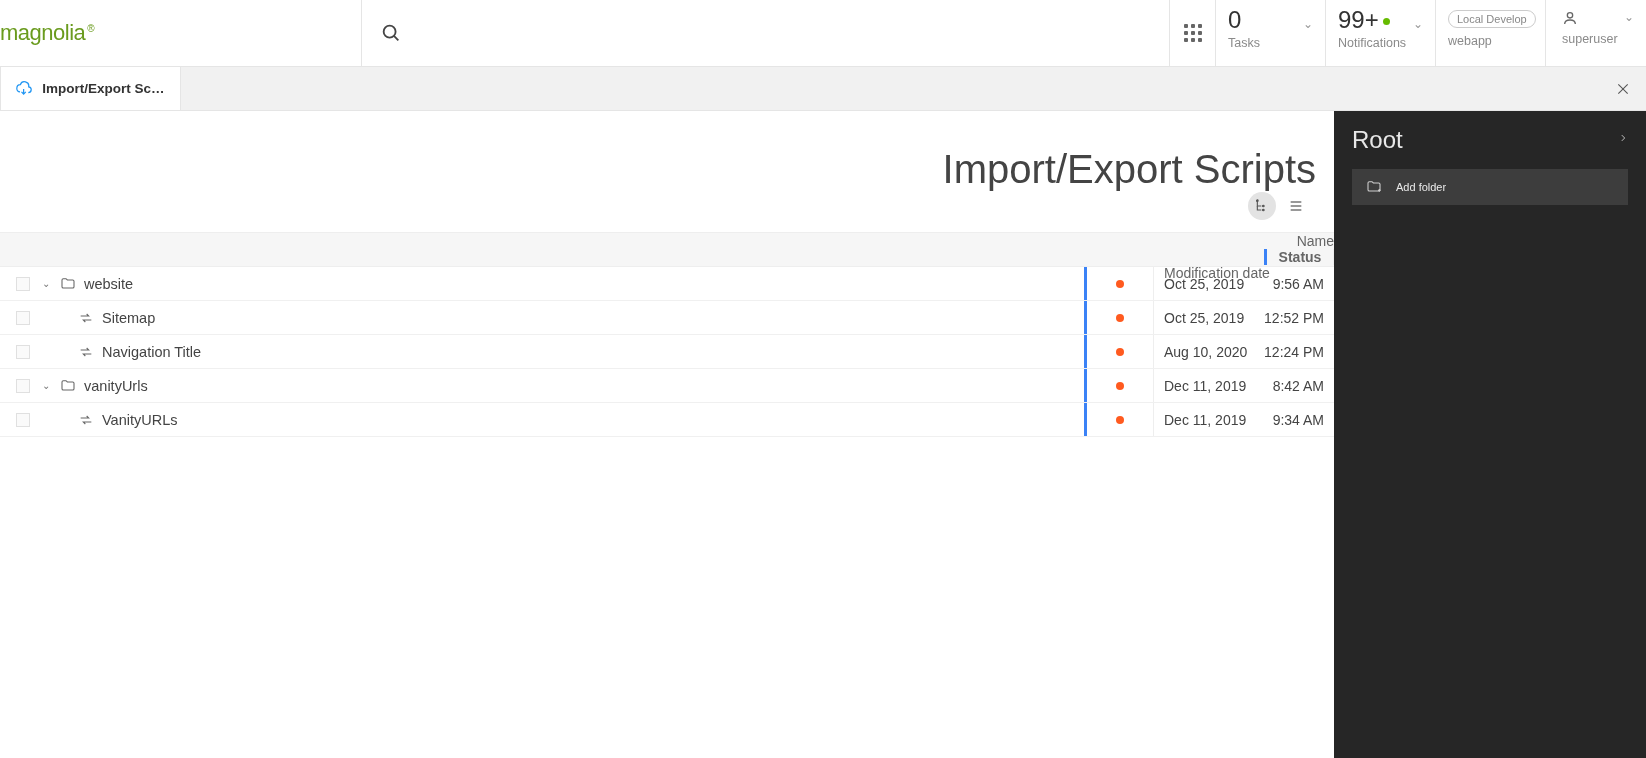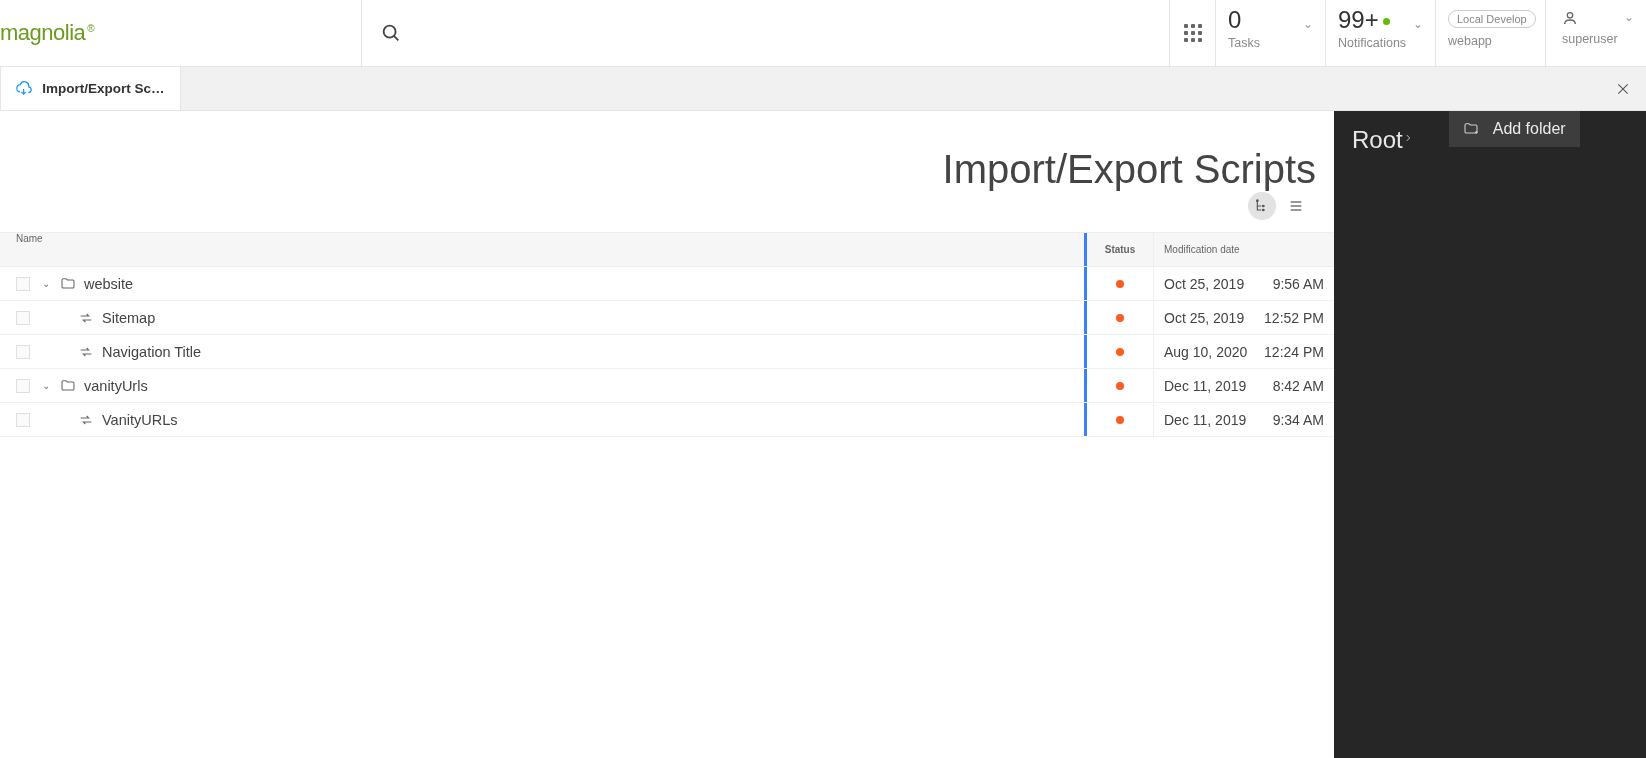"Root" .actions { flex-direction: row -> column }
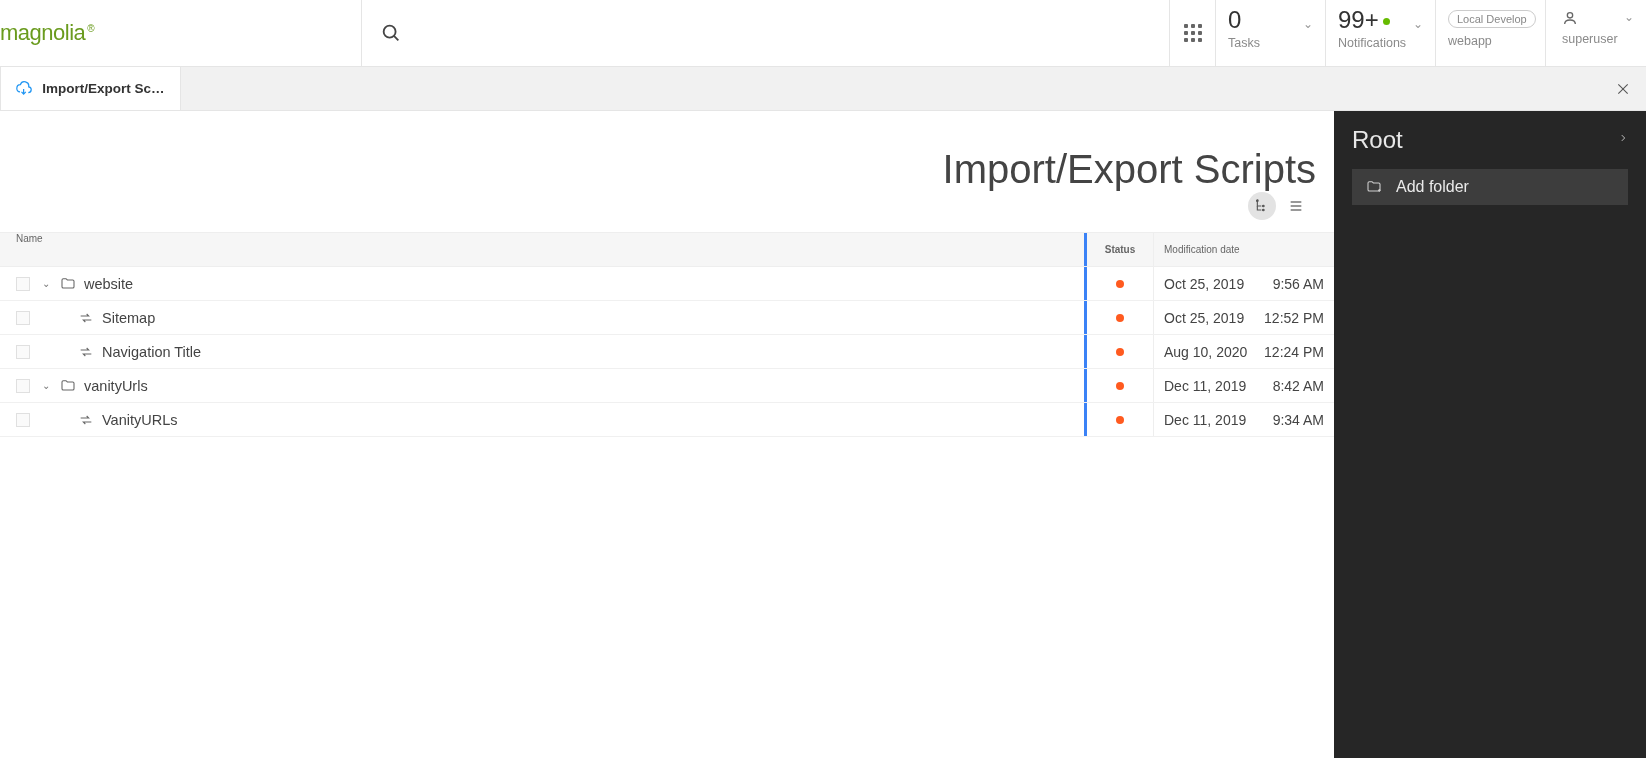"Add folder" .action-item { font-size: 16px -> 11px }
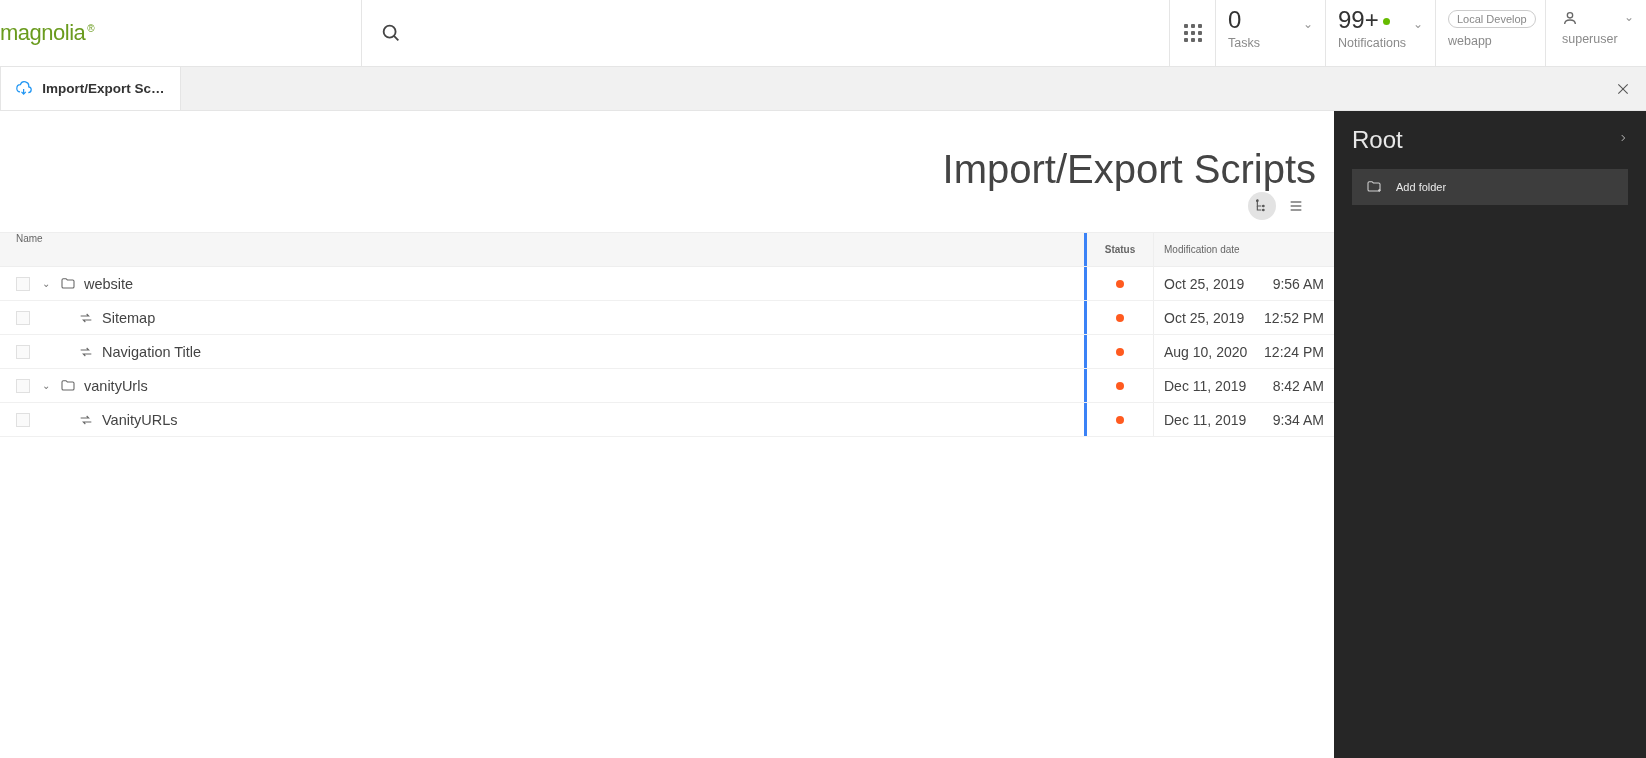"Name" .thead { align-items: flex-start -> flex-end; flex-direction: none -> column; font-size: 10px -> 14px }
